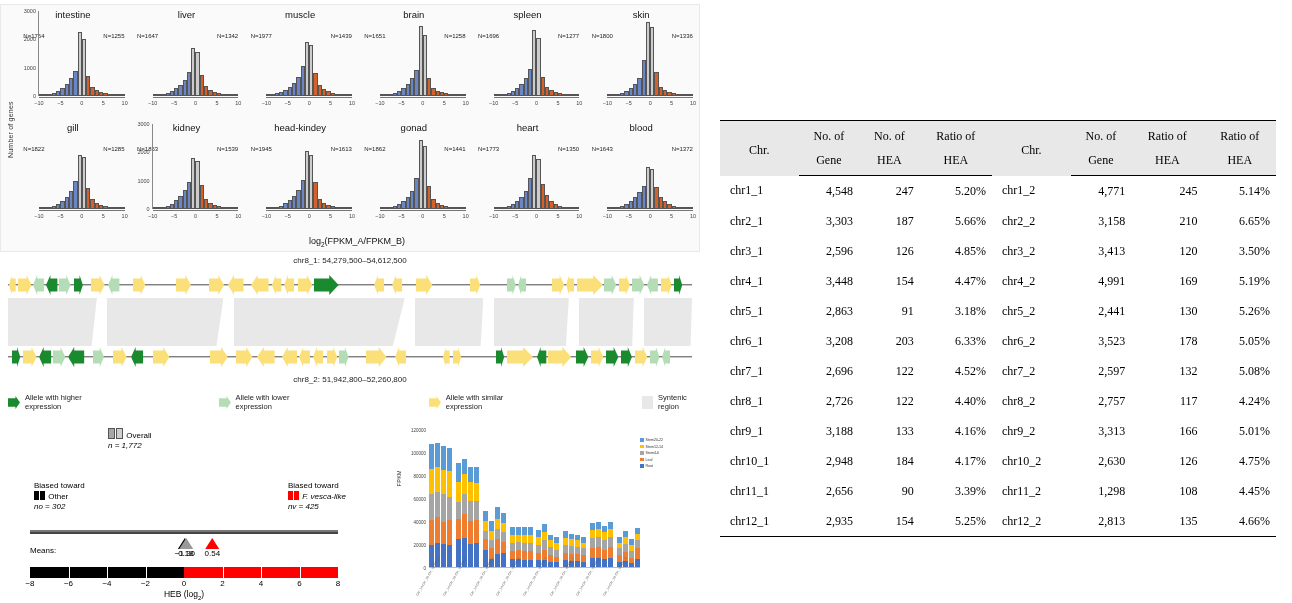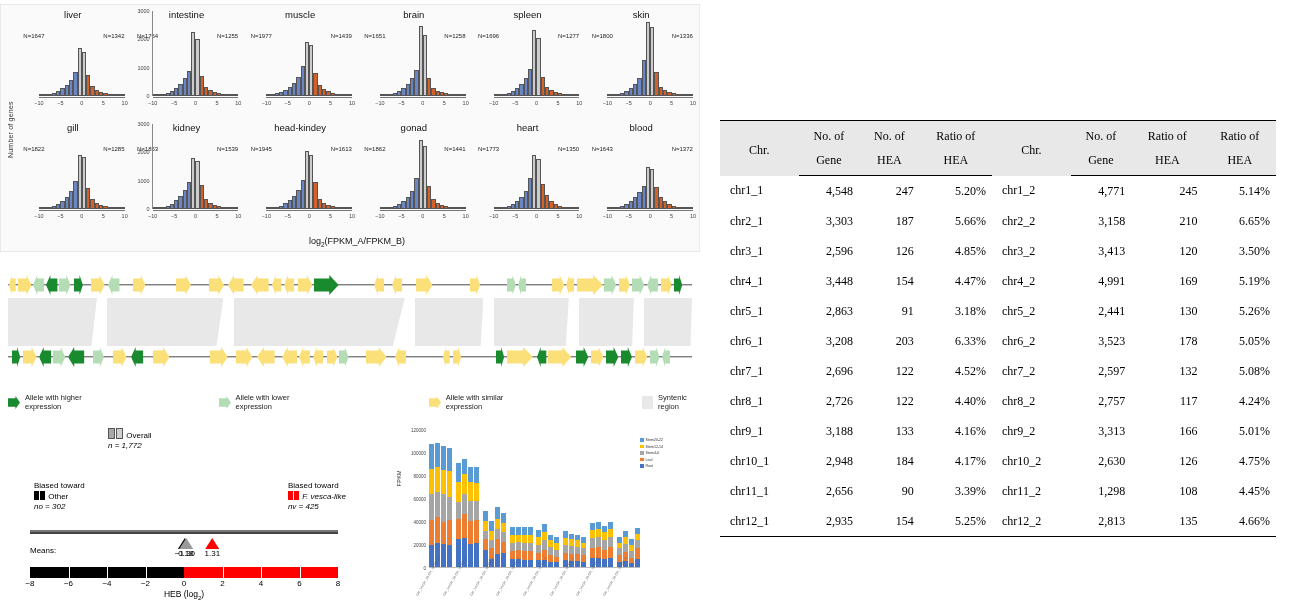"liver" div.hpanel { order: before "intestine" -> after "intestine" }
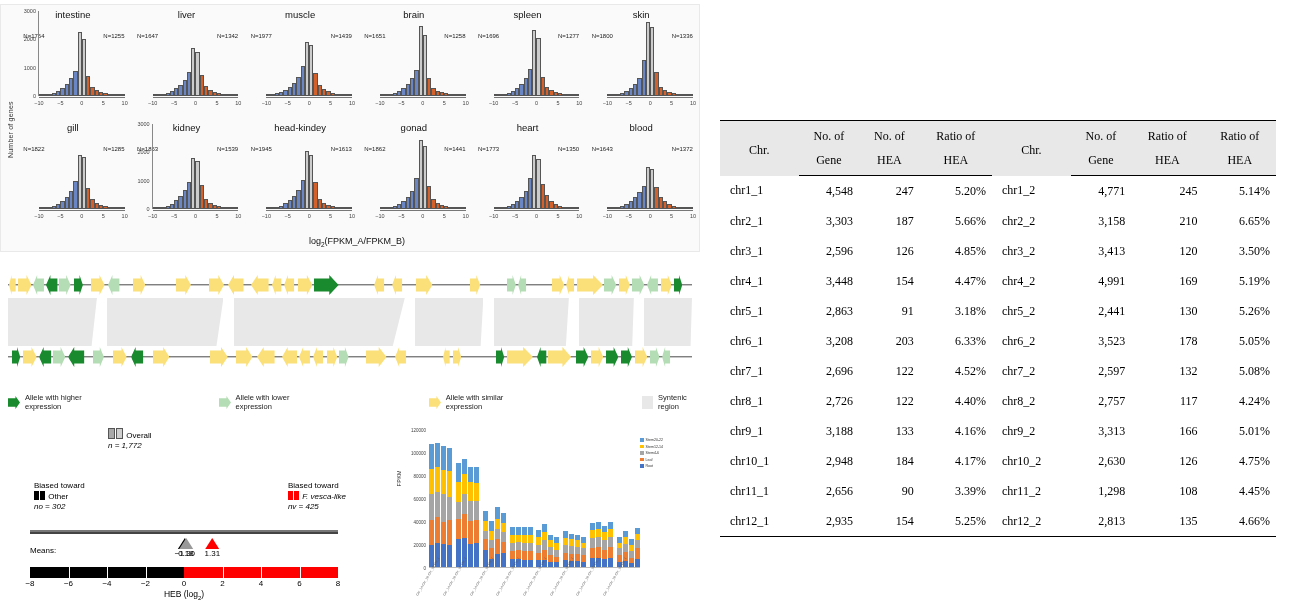"chr8_1: 54,279,500–54,612,500" div.syn-title { html: none -> <div>chr8_1: 54,279,500–54,612,500</div> }
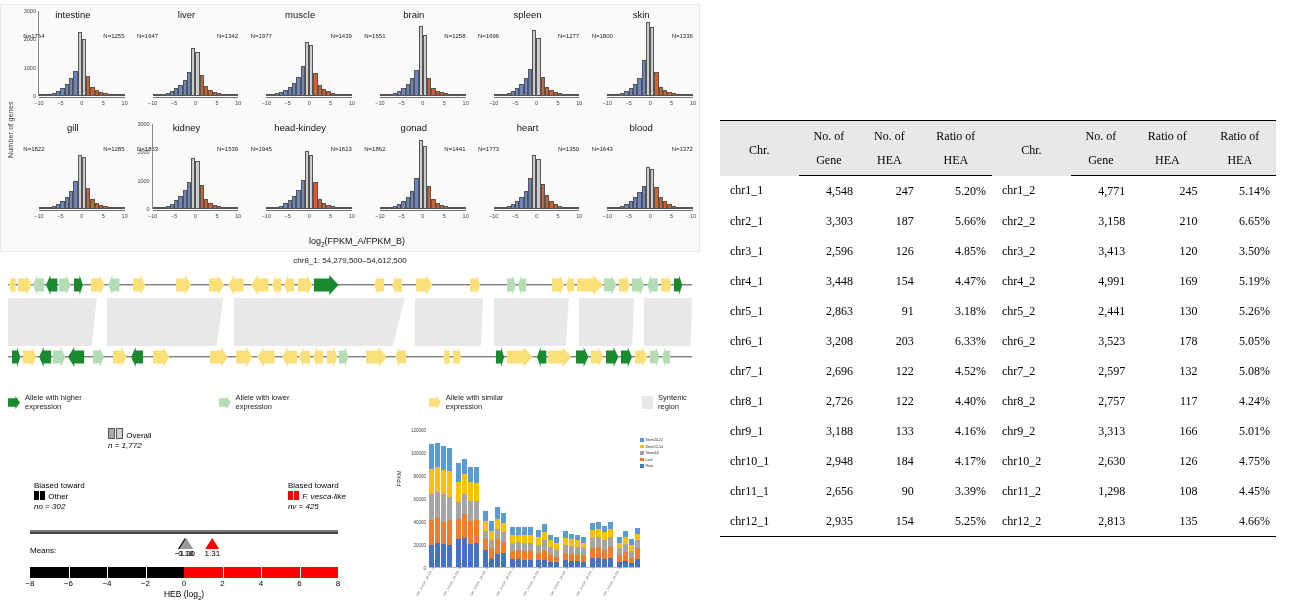"chr8_2: 51,942,800–52,260,800" div.syn-title { html: none -> <div>chr8_2: 51,942,800–52,260,800</div> }
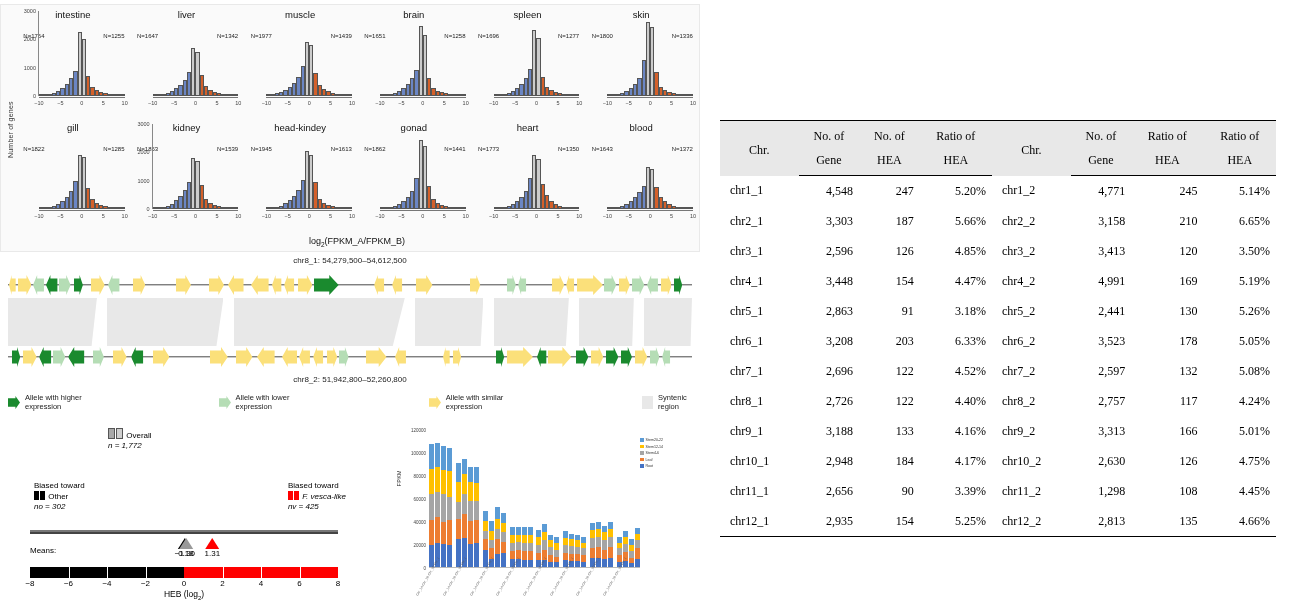"1.31" div.mean-val { text: 1.31 -> 0.54 }
